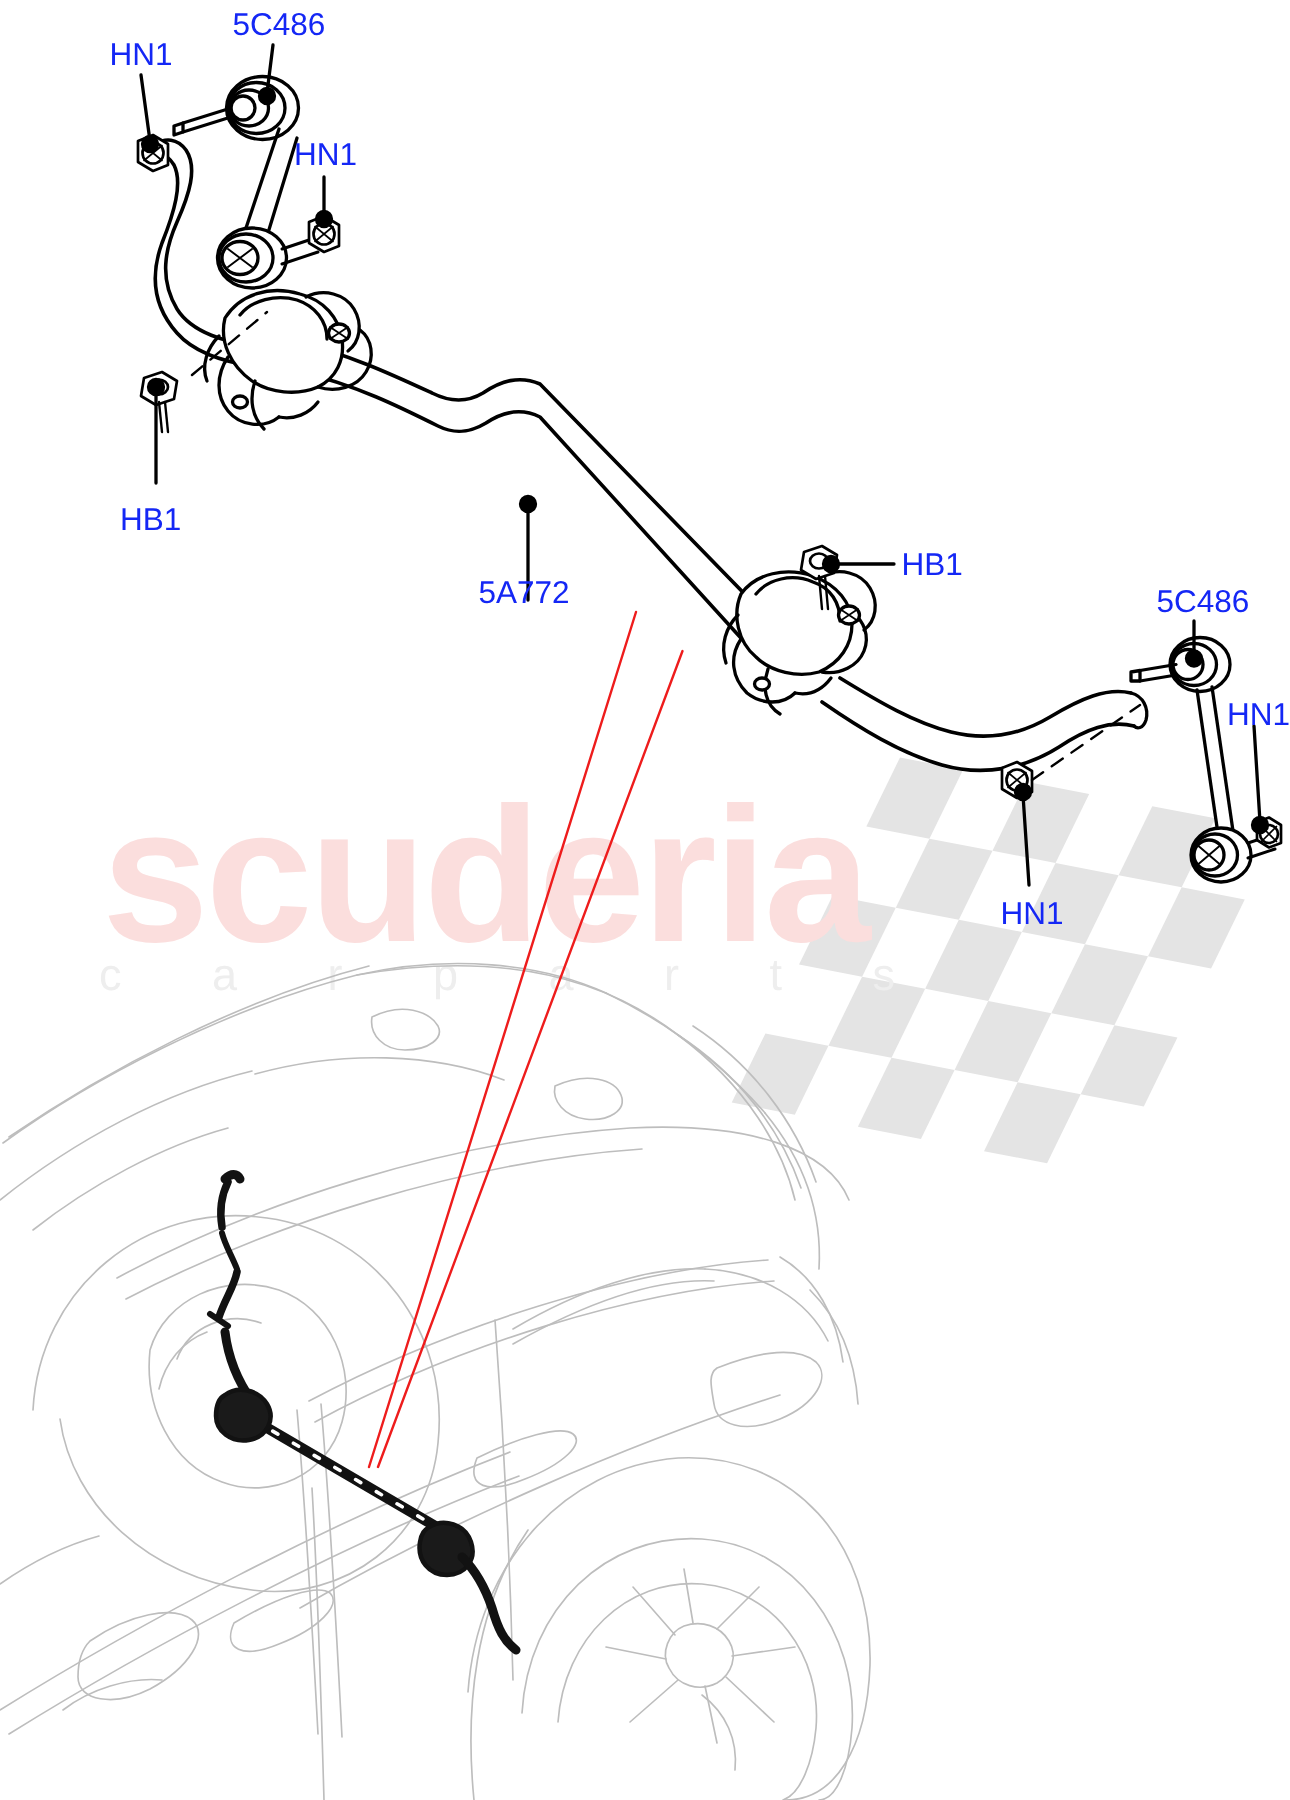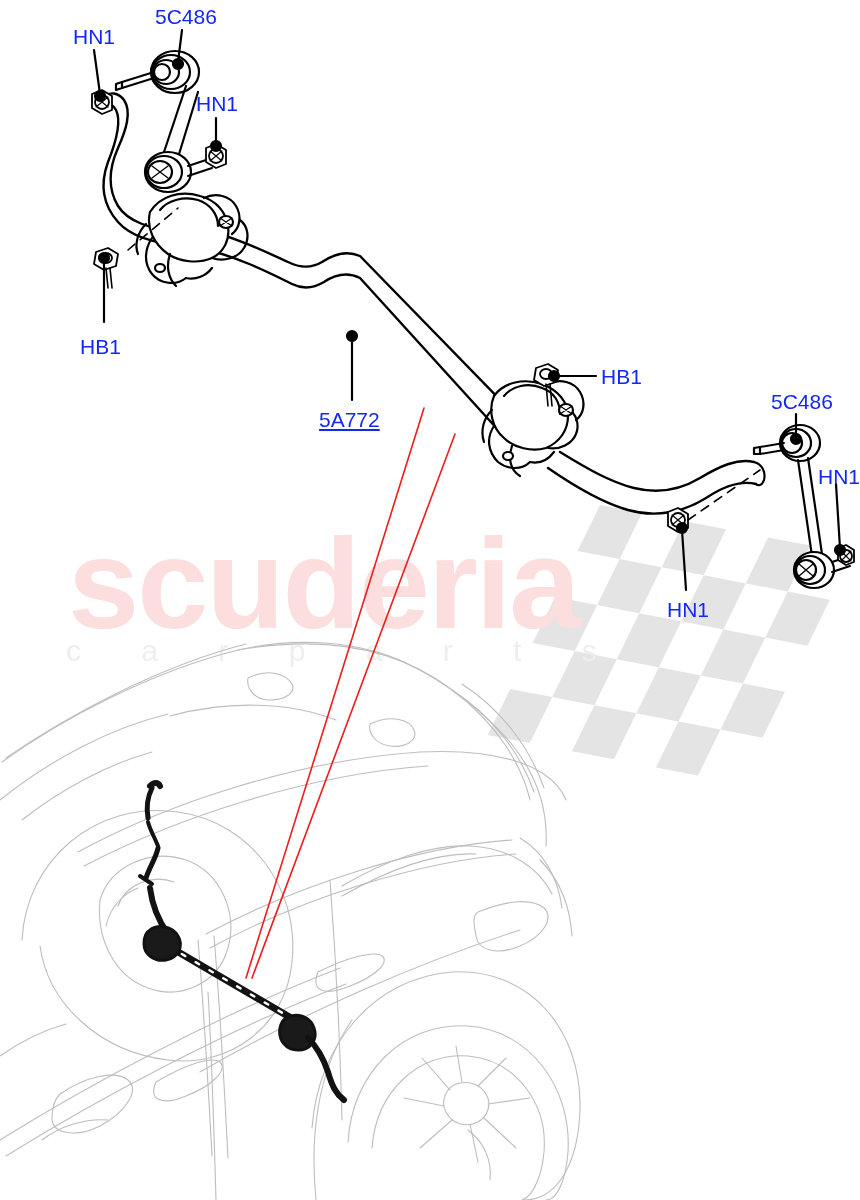"5A772" div.callout { text-decoration: underline -> none; top: 408px -> 384px }
